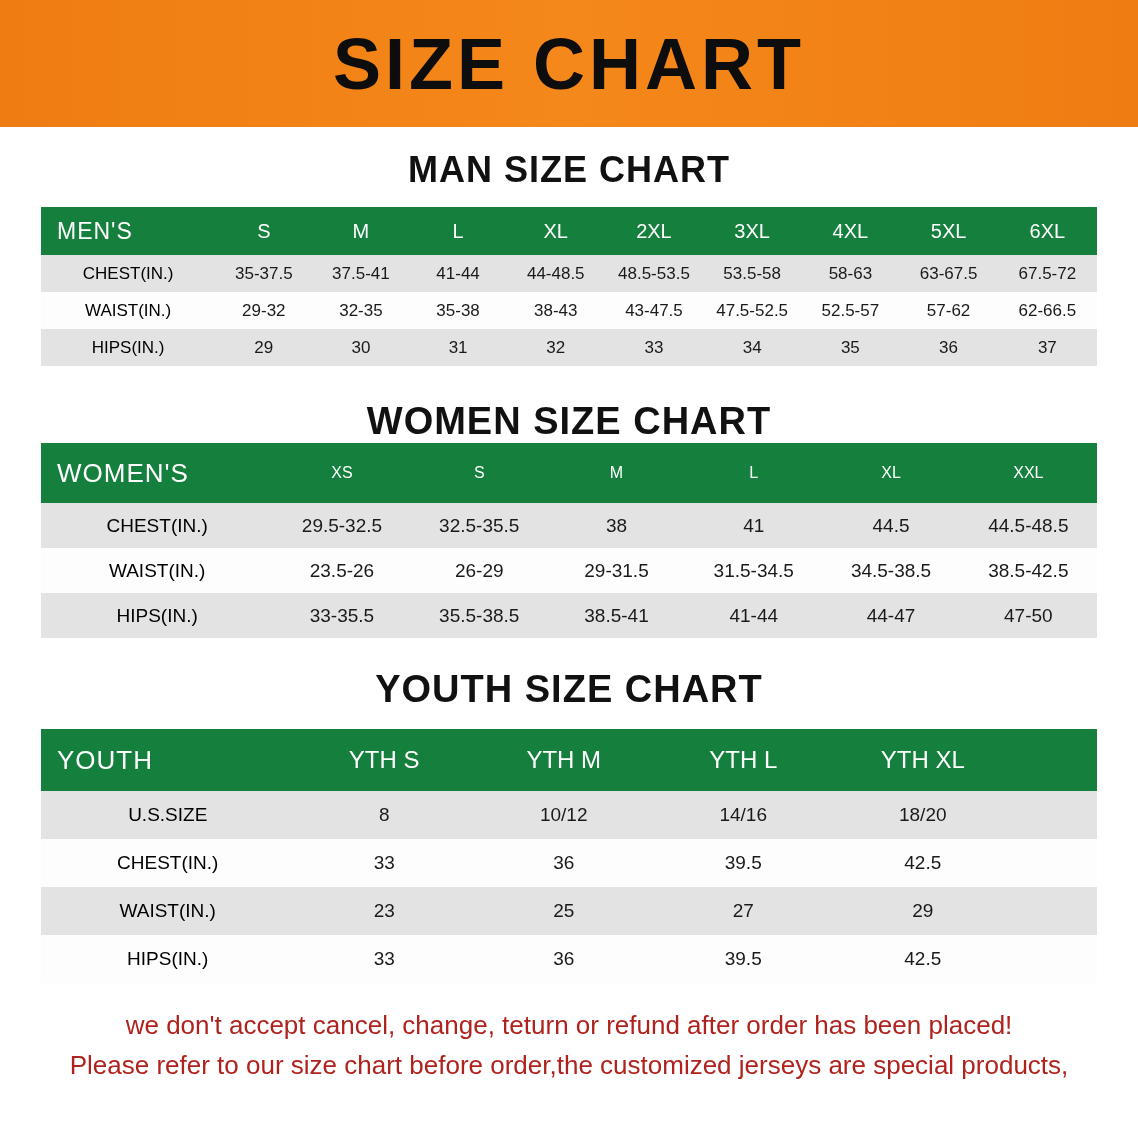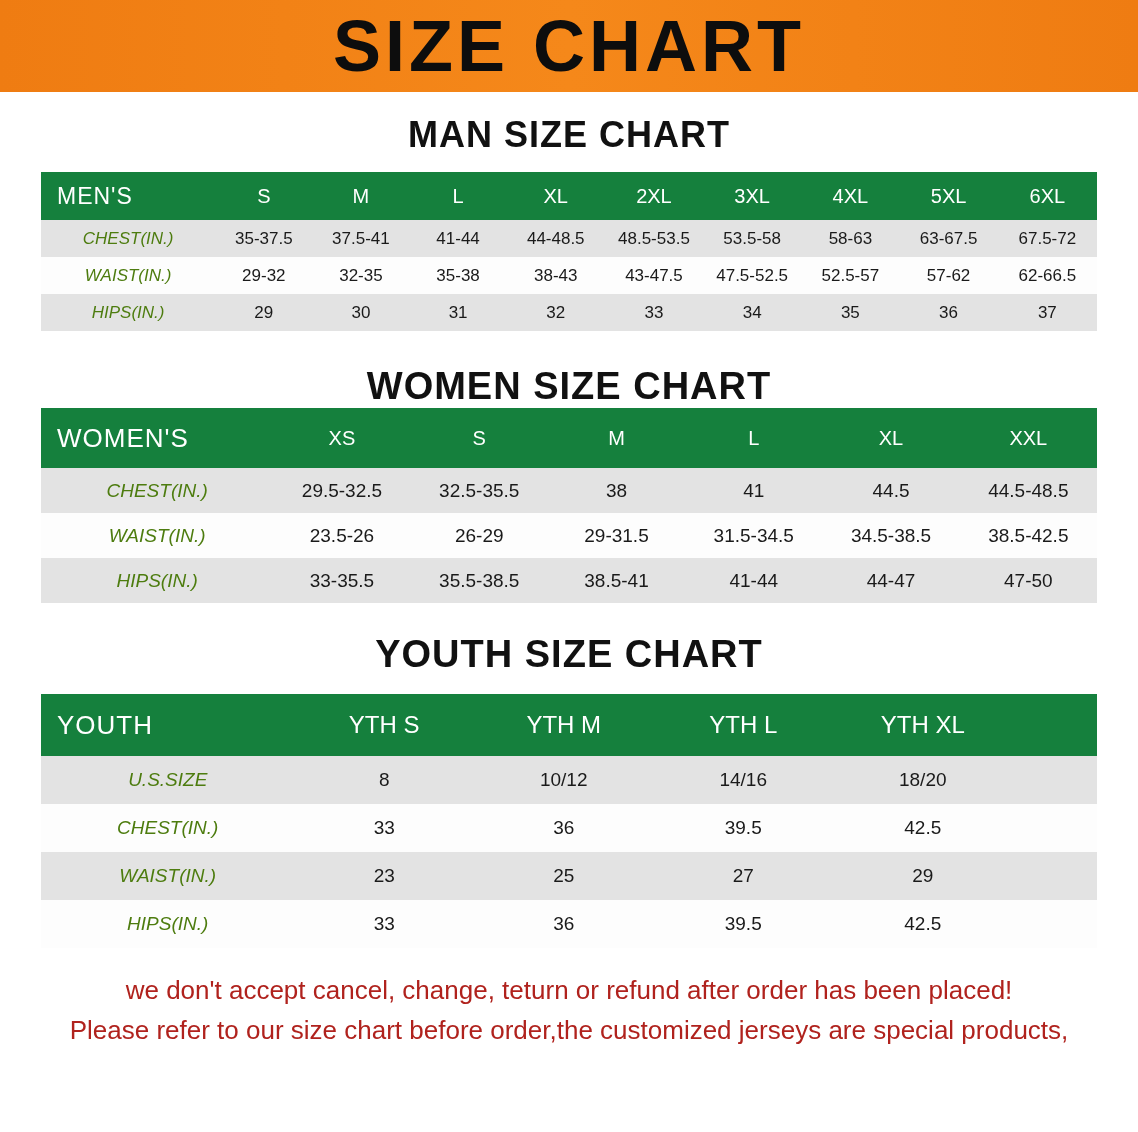"SIZE CHART" .banner { height: 92px -> 127px }
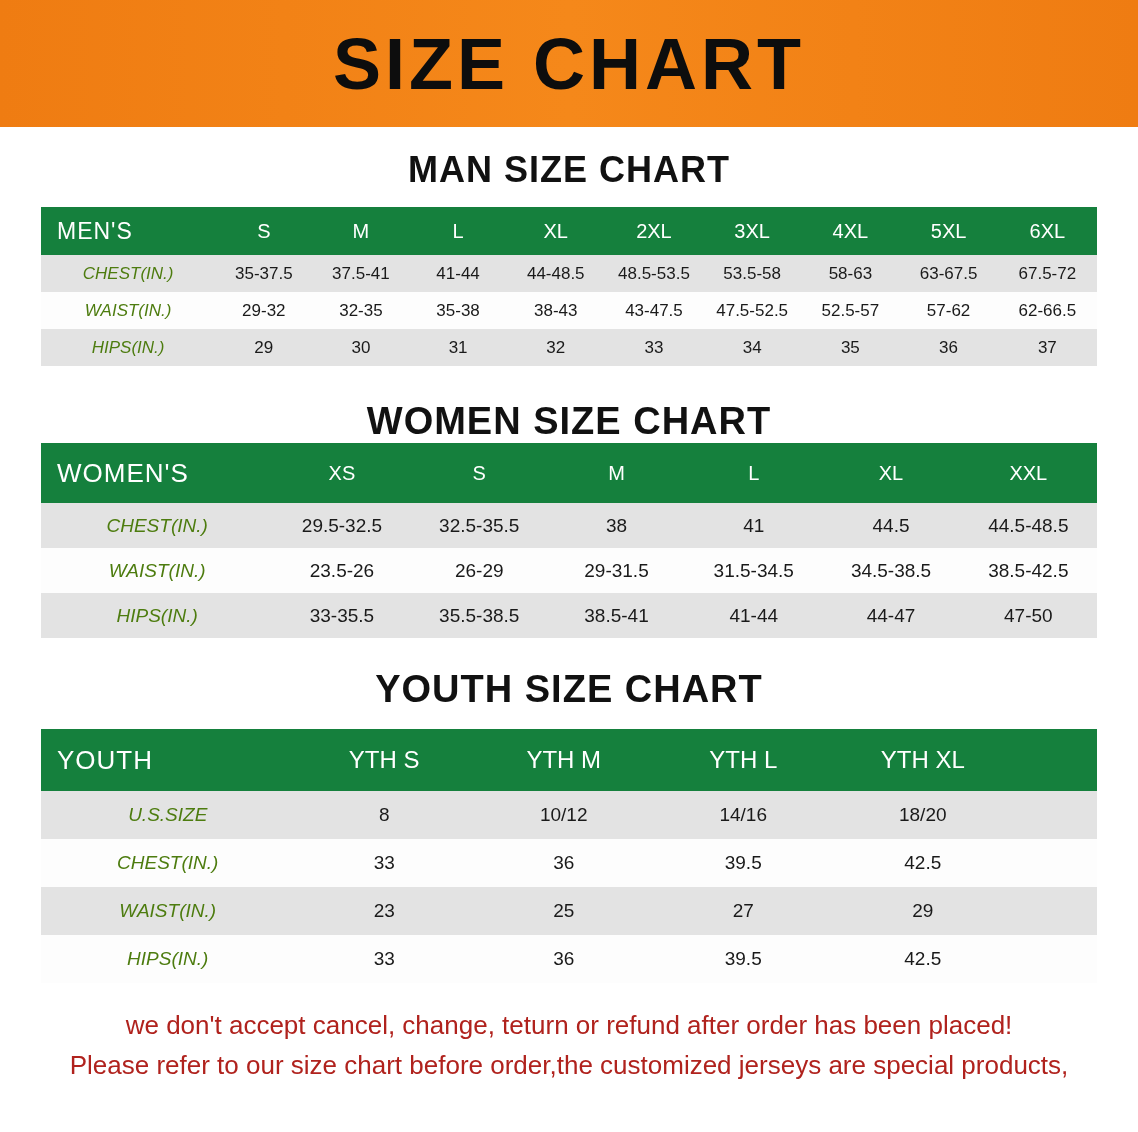"CHEST(IN.)" table.size-table tbody td.rowhead { color: #4d7c0f -> #000000; font-style: italic -> none }
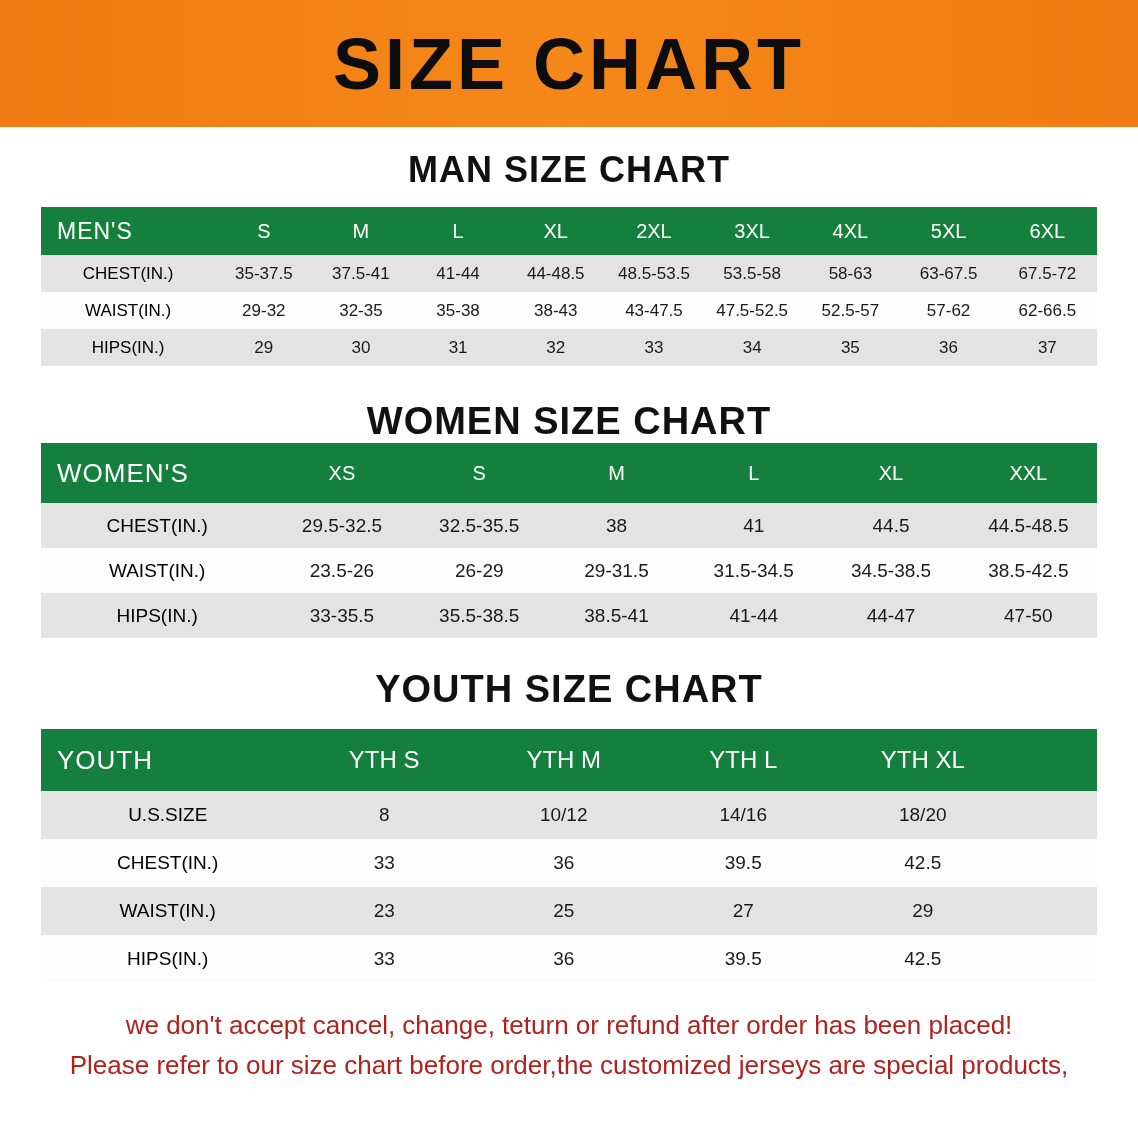"XS" #women-table thead th { font-size: 20px -> 16px }
